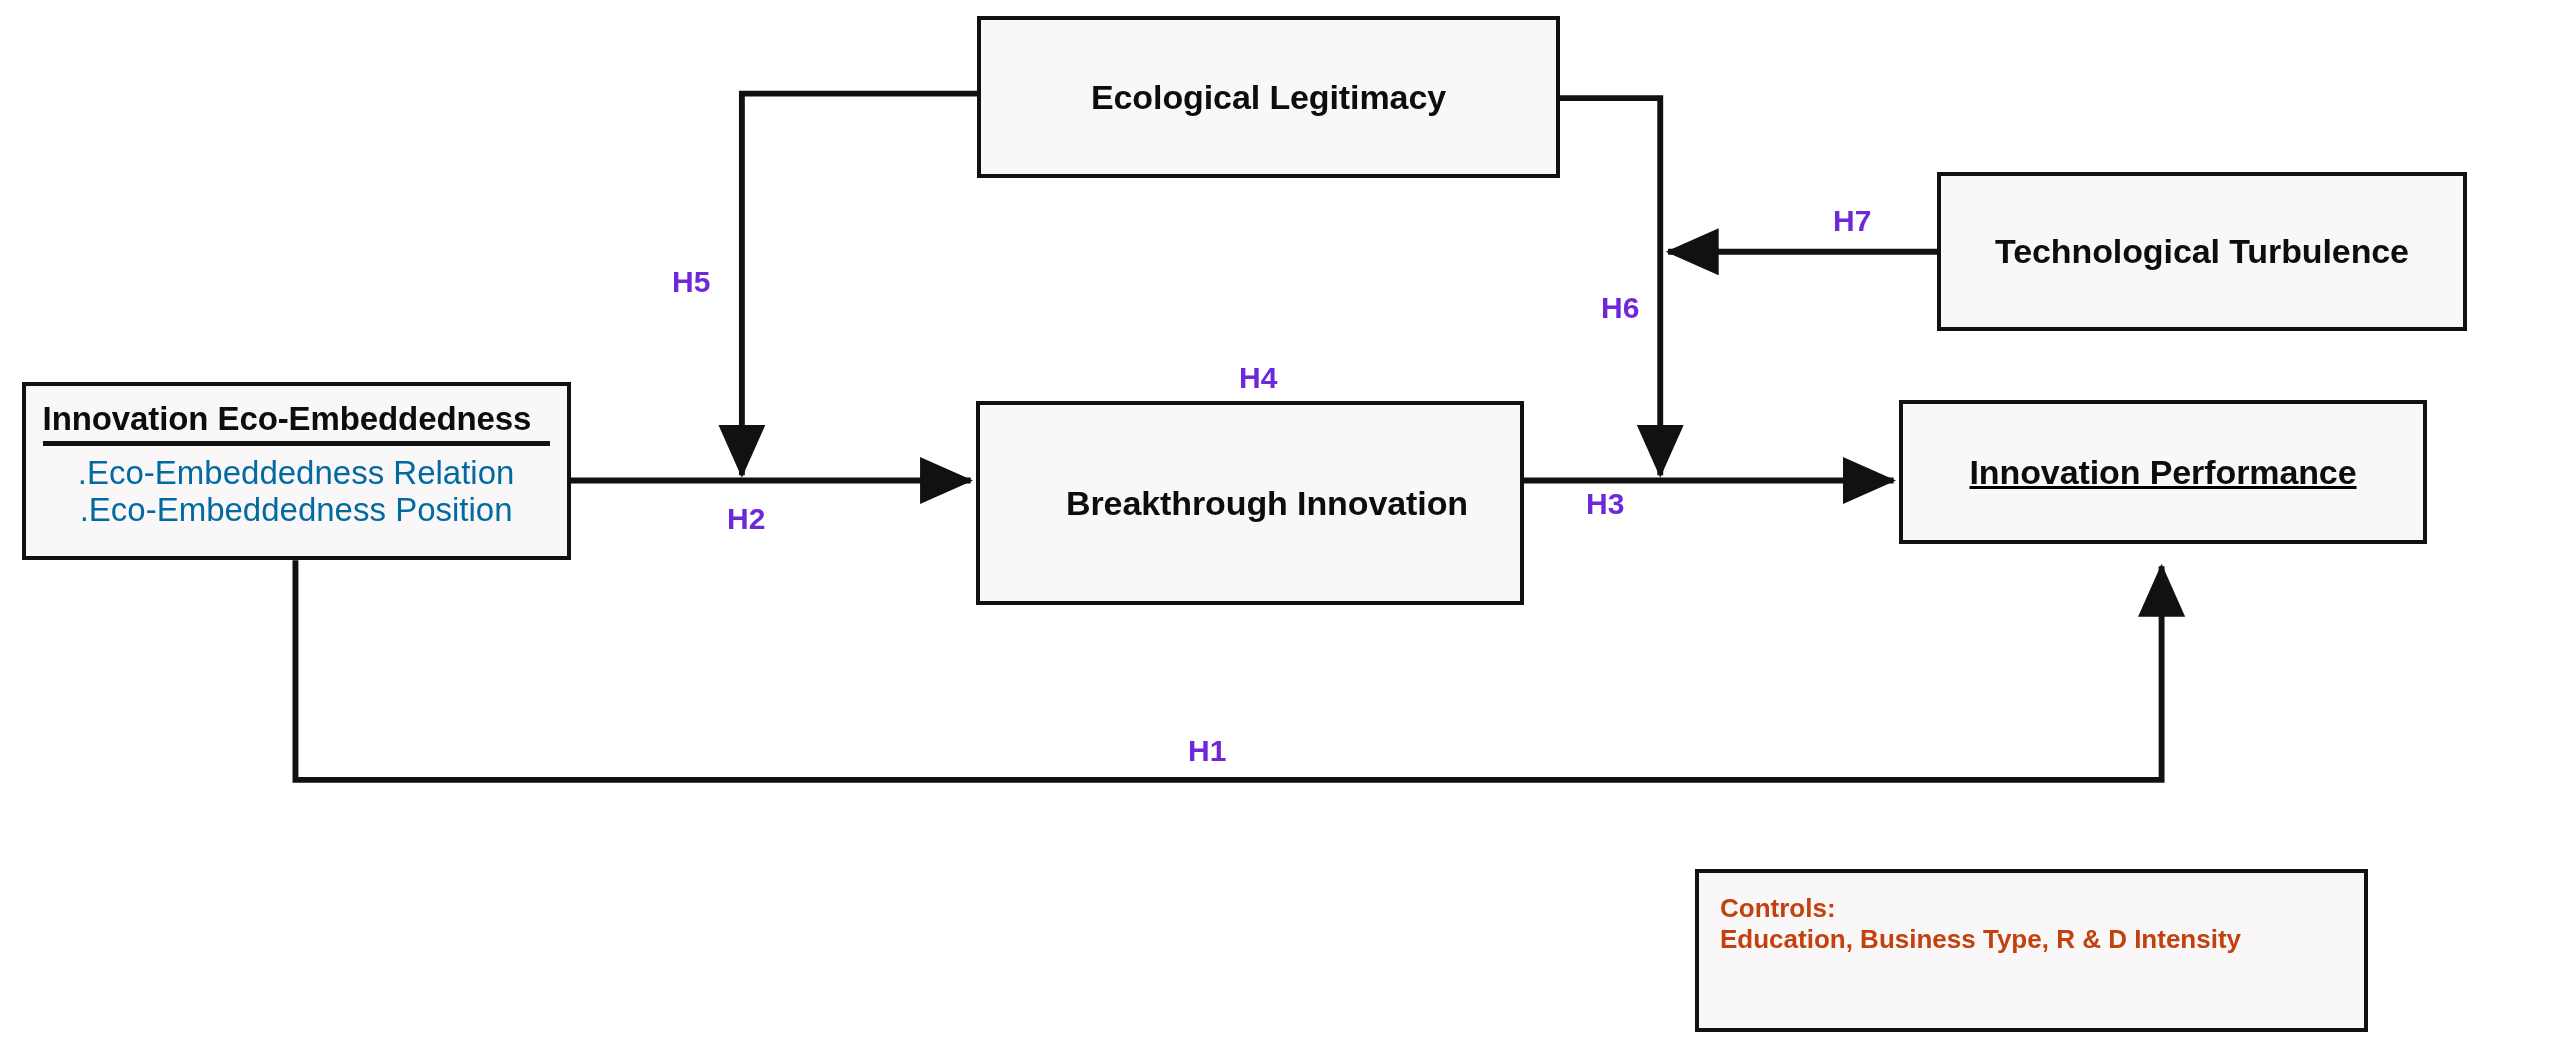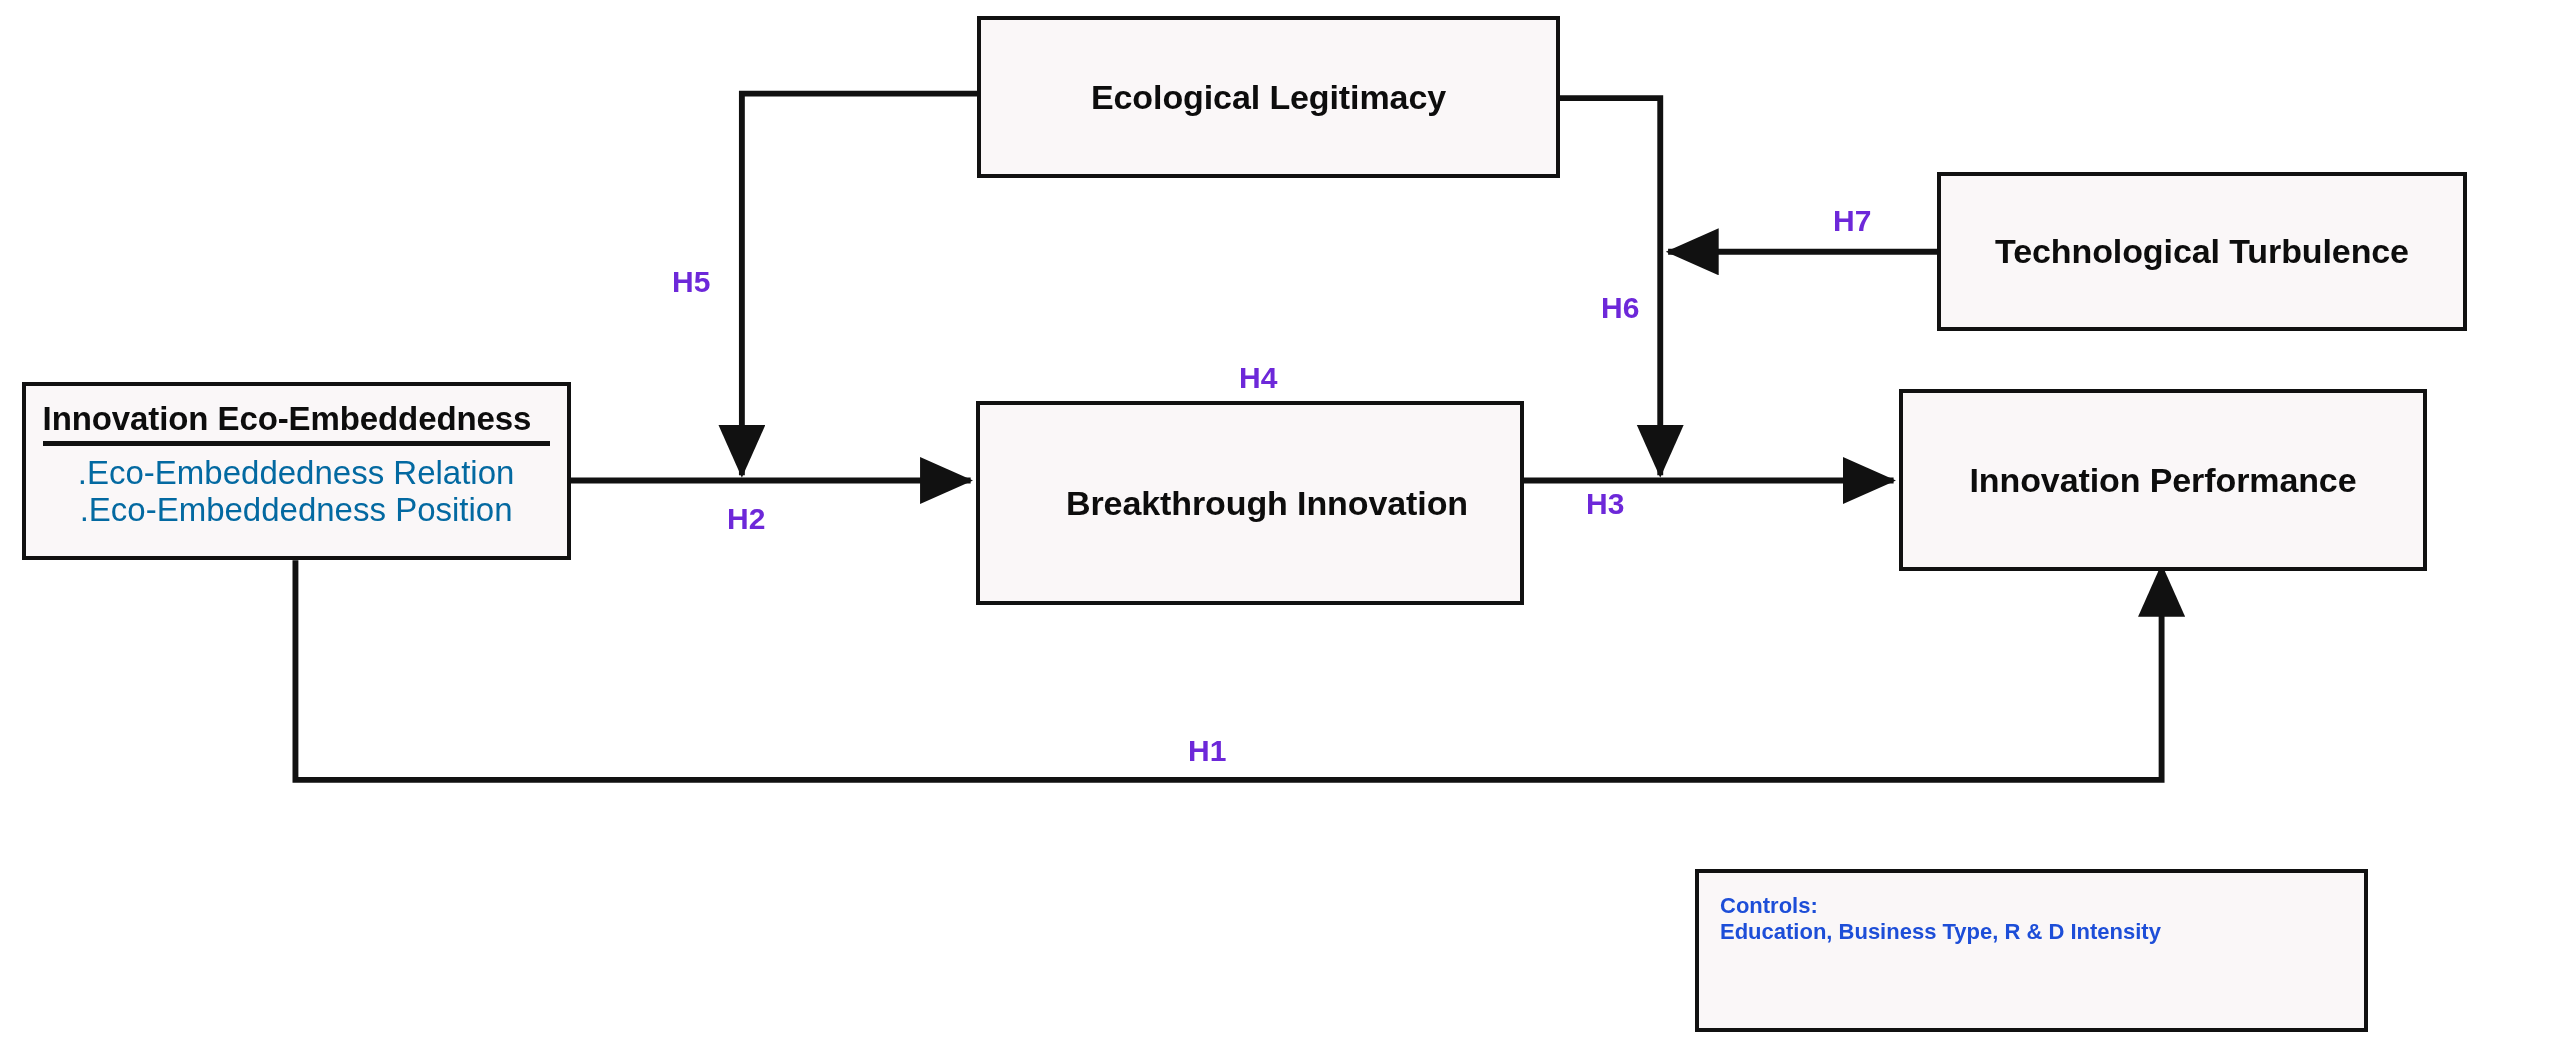"Innovation Performance" #node-innovation-performance { height: 182px -> 144px; text-decoration: none -> underline; top: 389px -> 400px }
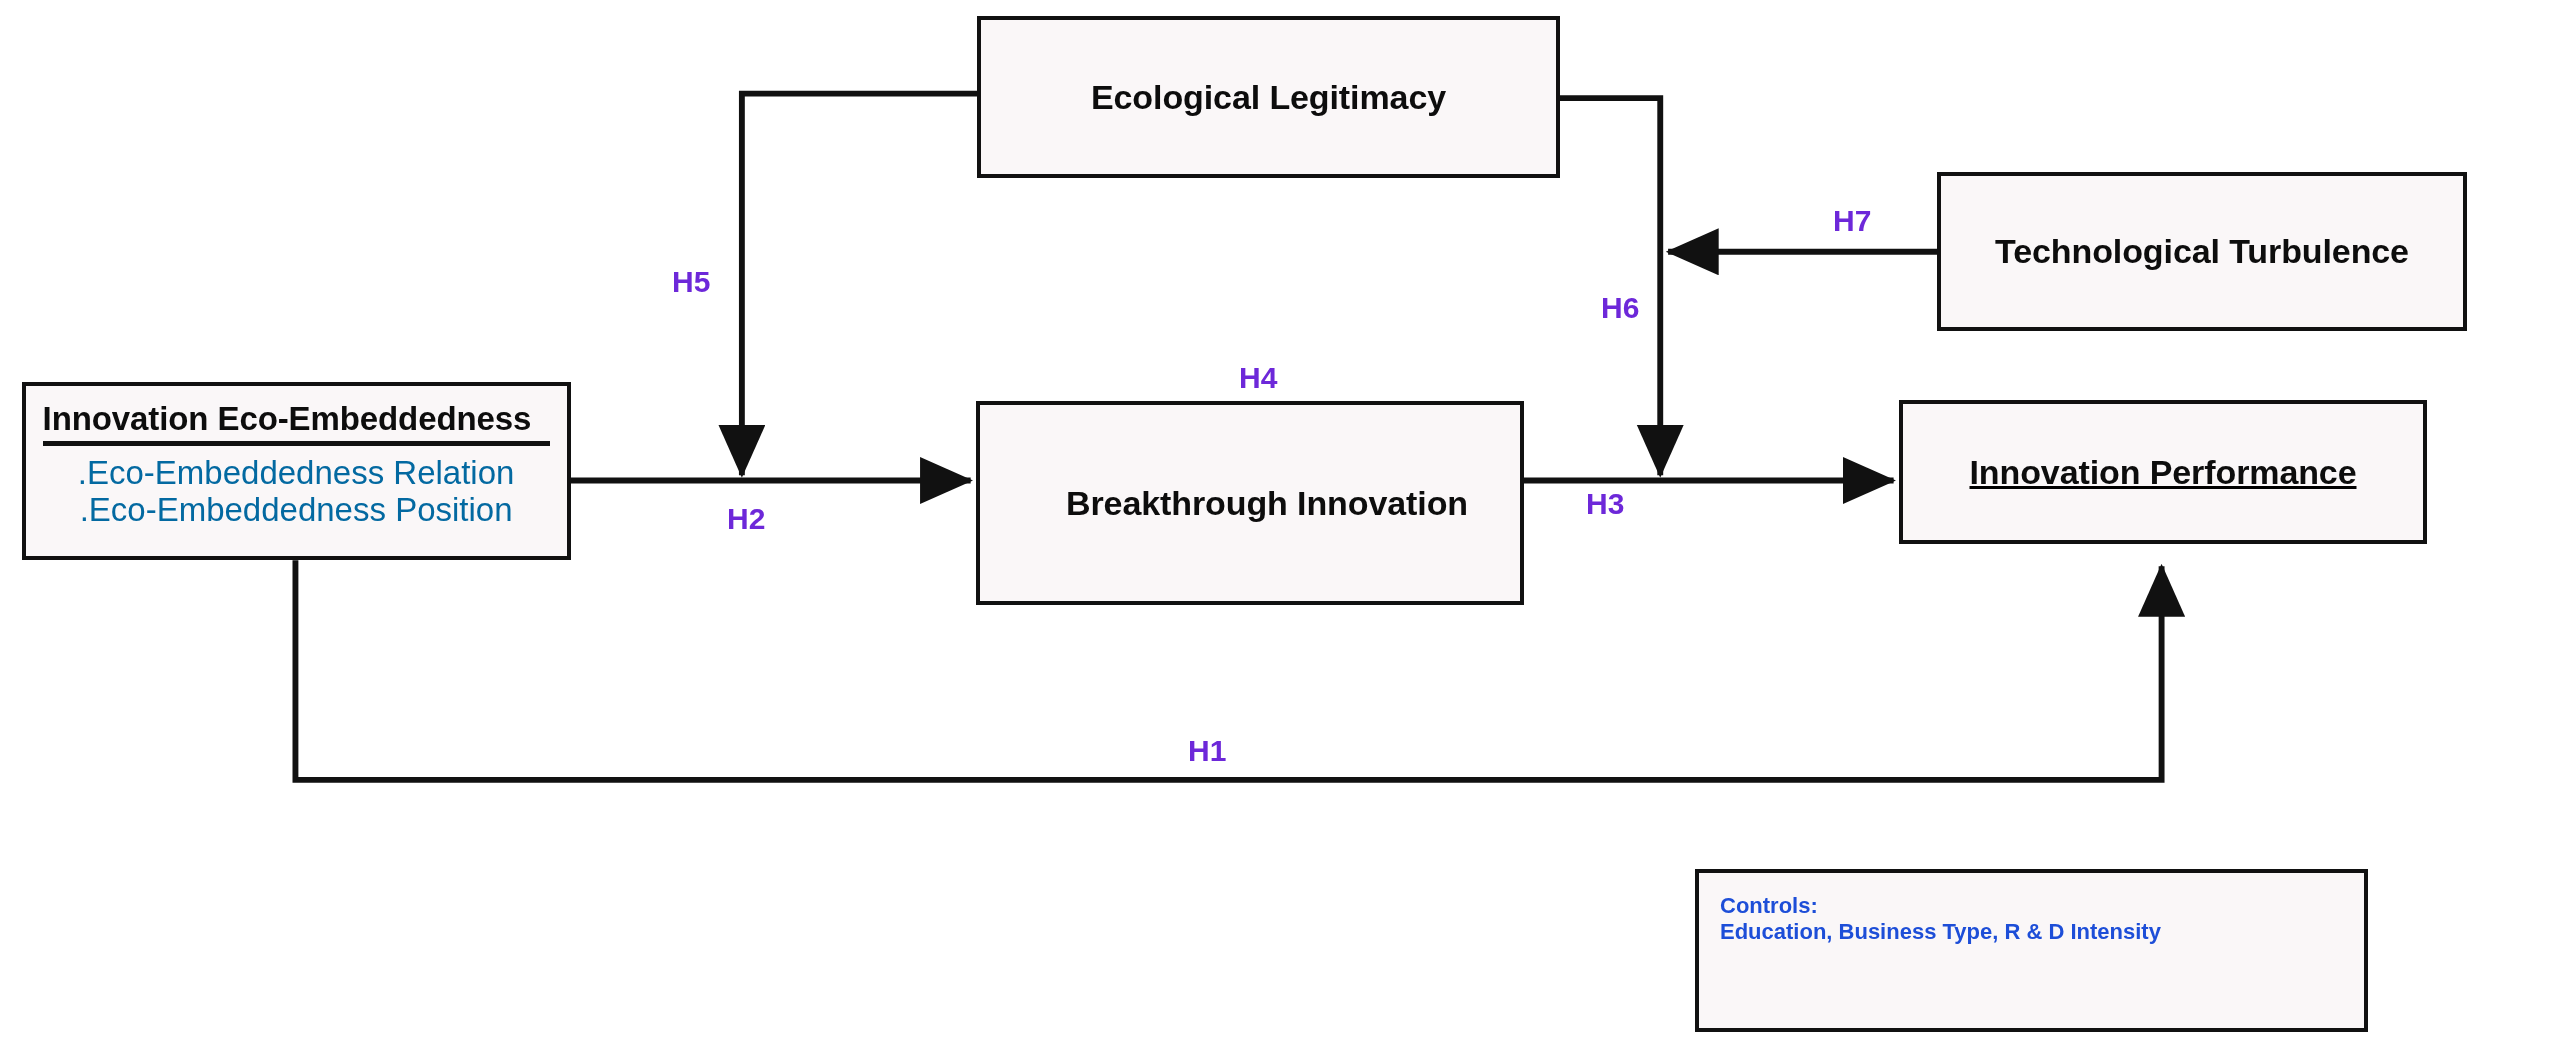"Controls:" .controls-line { color: #1d4ed8 -> #c2410c; font-size: 22px -> 26px }
